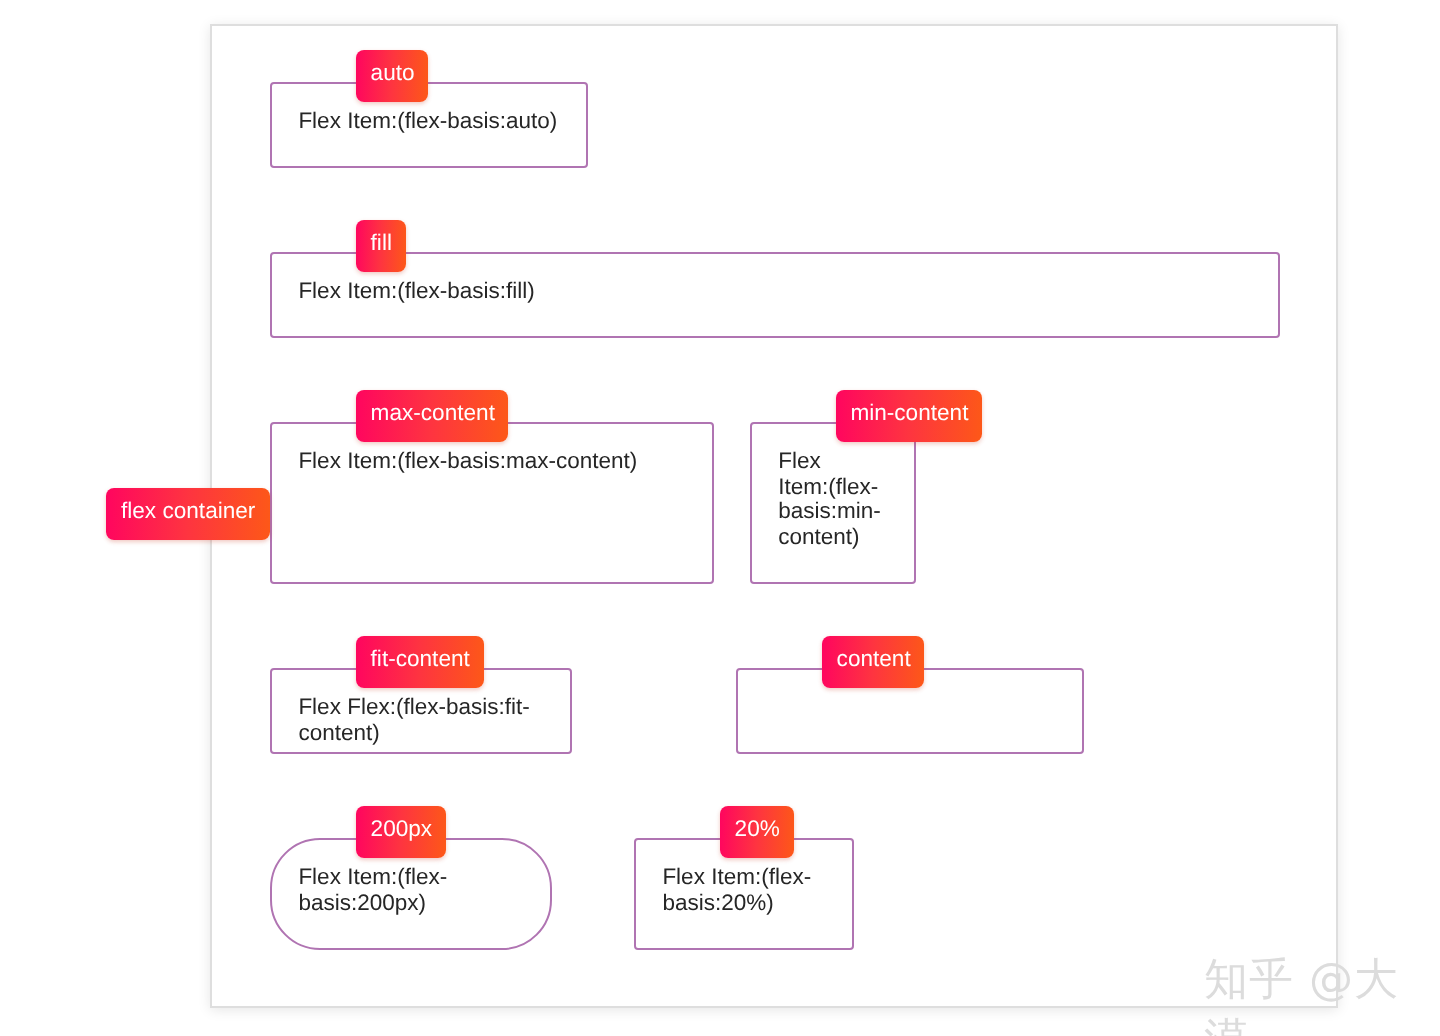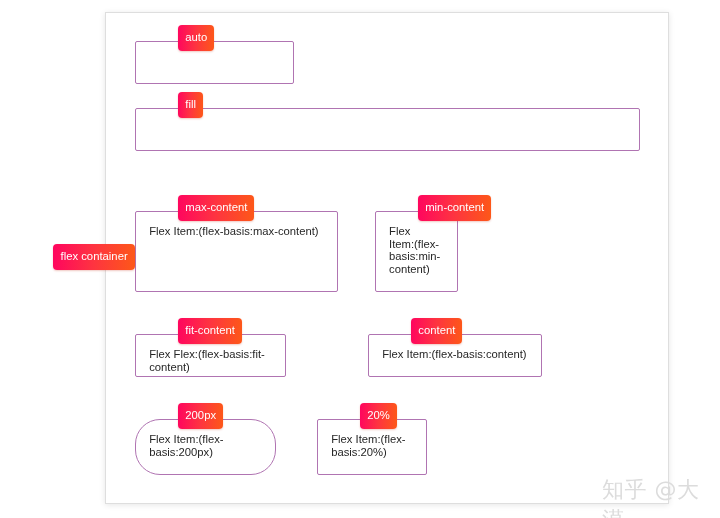"Flex Item:(flex-basis:auto)" span.txt { html: none -> <span>Flex Item:(flex-basis:auto)</span> }
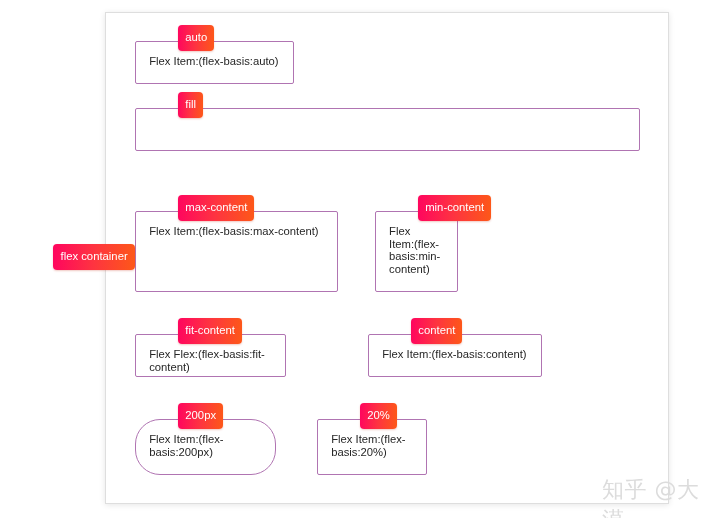"fill" div.item { top: 96px -> 114px }
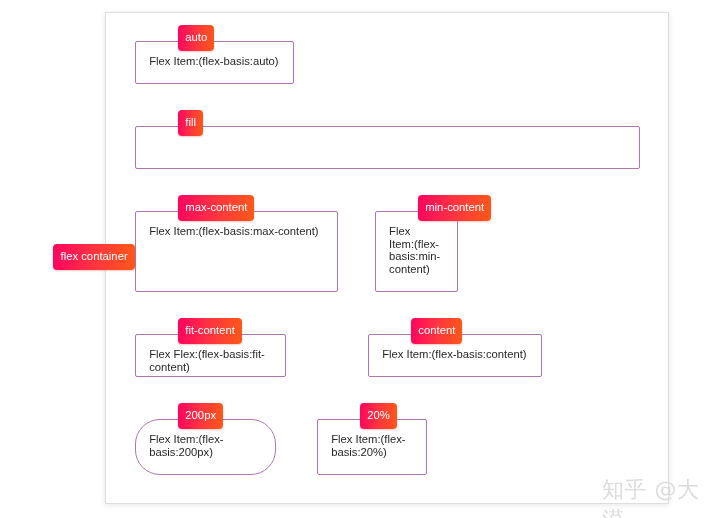"Flex Item:(flex-basis:fill)" span.txt { html: none -> <span>Flex Item:(flex-basis:fill)</span> }
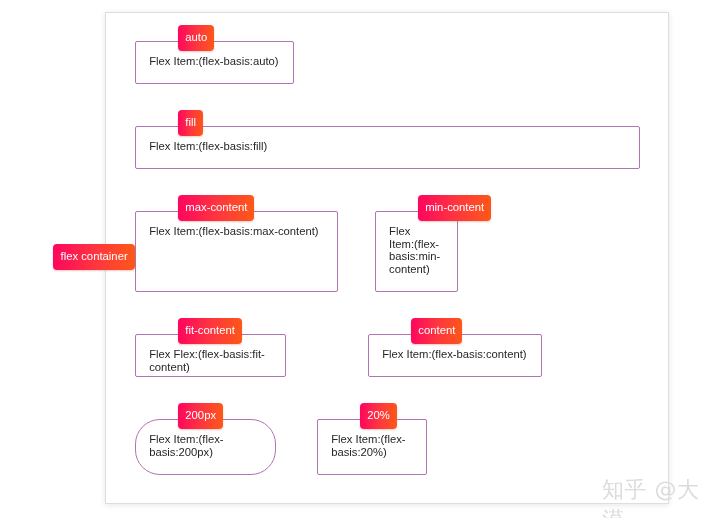"max-content" div.item { width: 203px -> 222px }
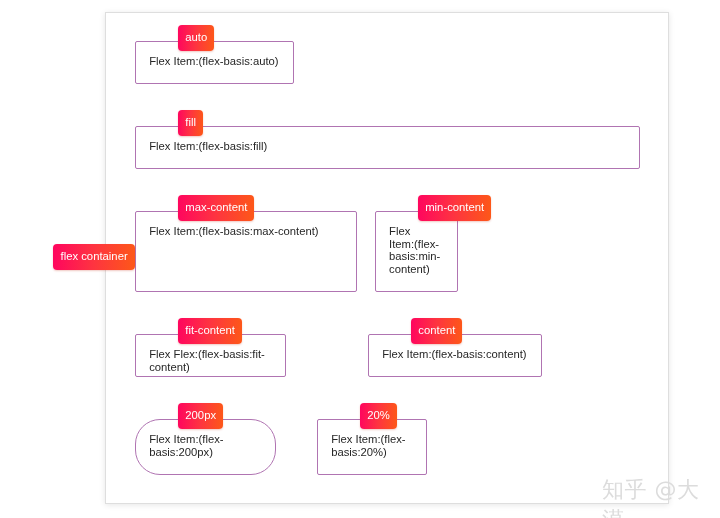"Flex Item:(flex-basis:content)" span.txt { html: <span>Flex Item:(flex-basis:content)</span> -> none }
